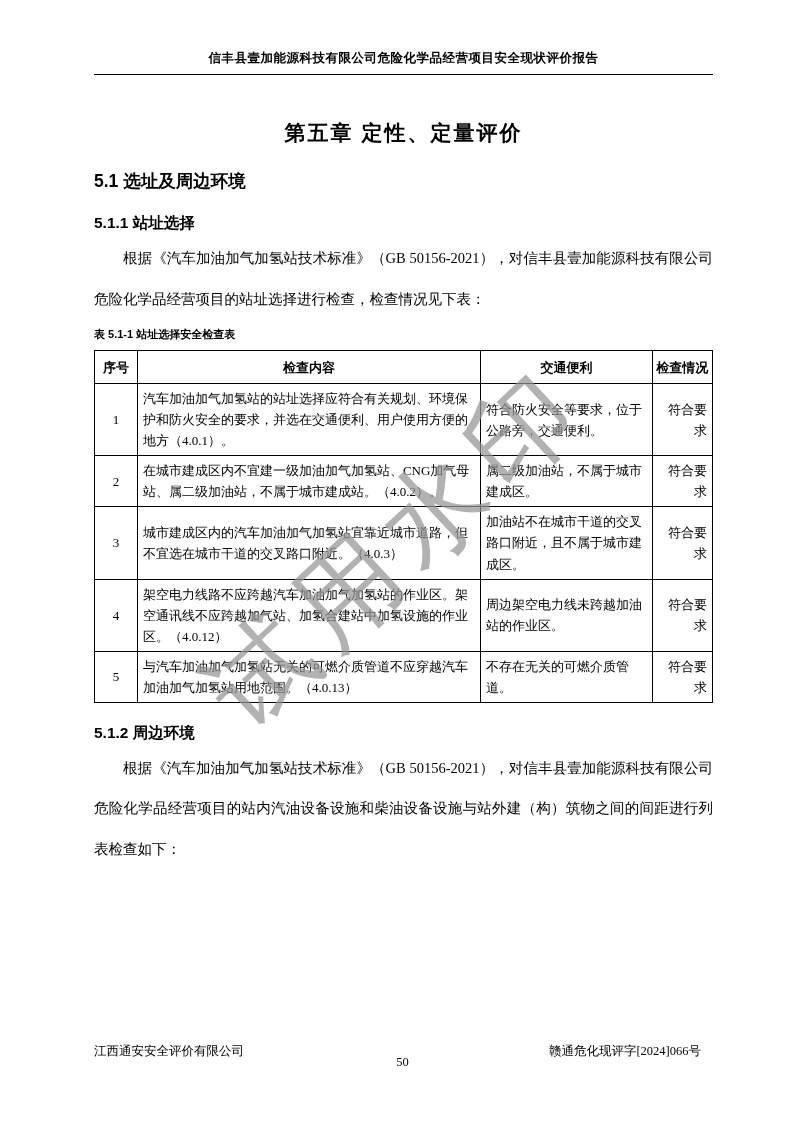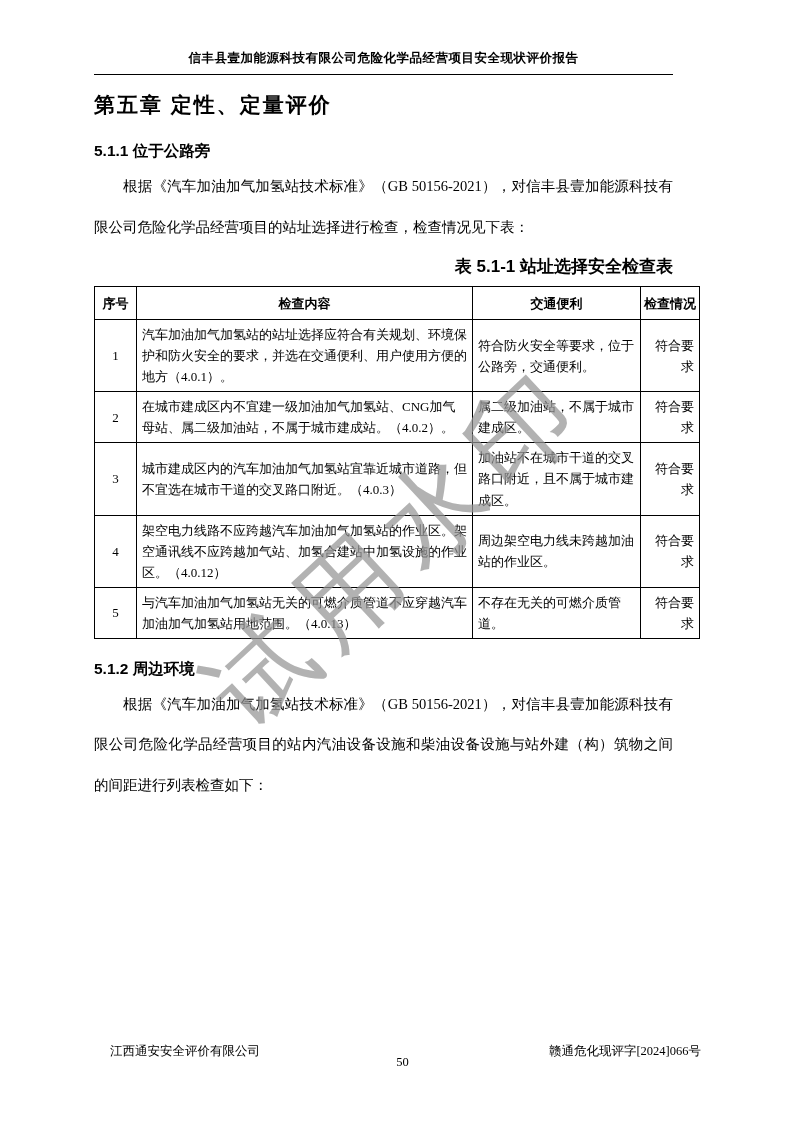"信丰县壹加能源科技有限公司危险化学品经营项目安全现状评价报告" .content { padding: 50px 120px 0 94px -> 50px 80px 0 94px }
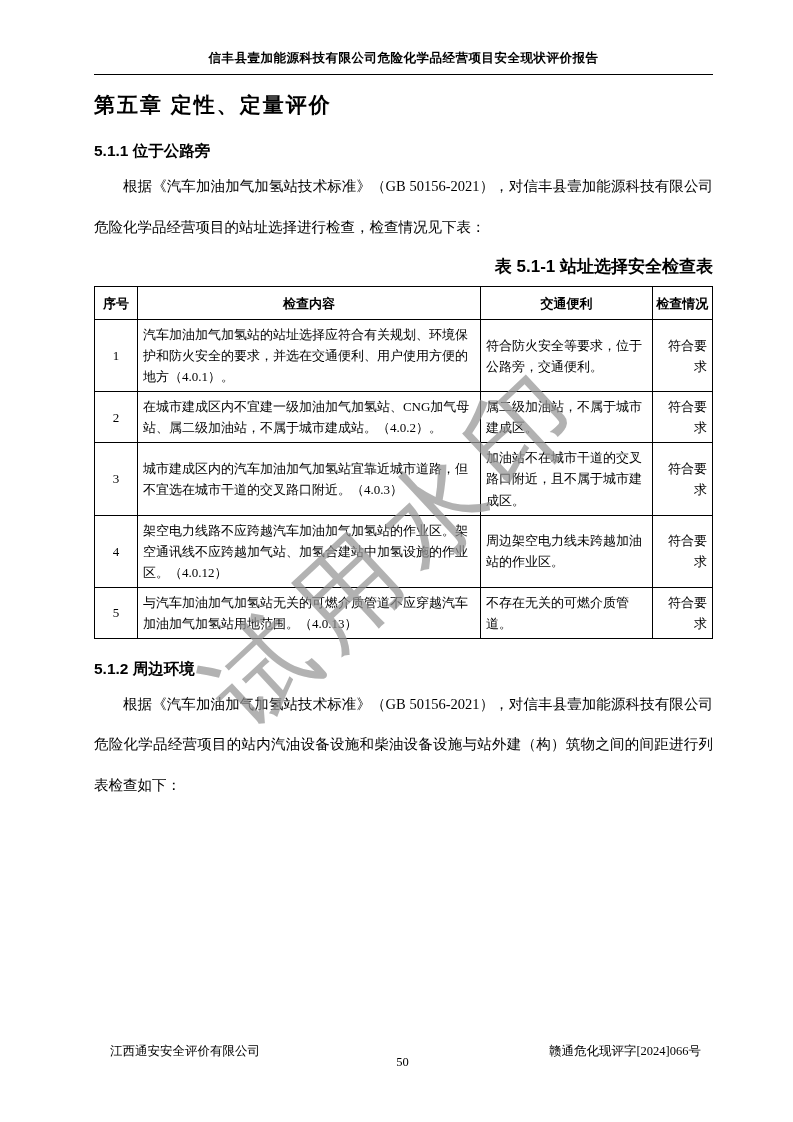"第五章 定性、定量评价" .chapter-title { margin: 16px 0 22px 0 -> 44px 0 22px 0; text-align: left -> center }
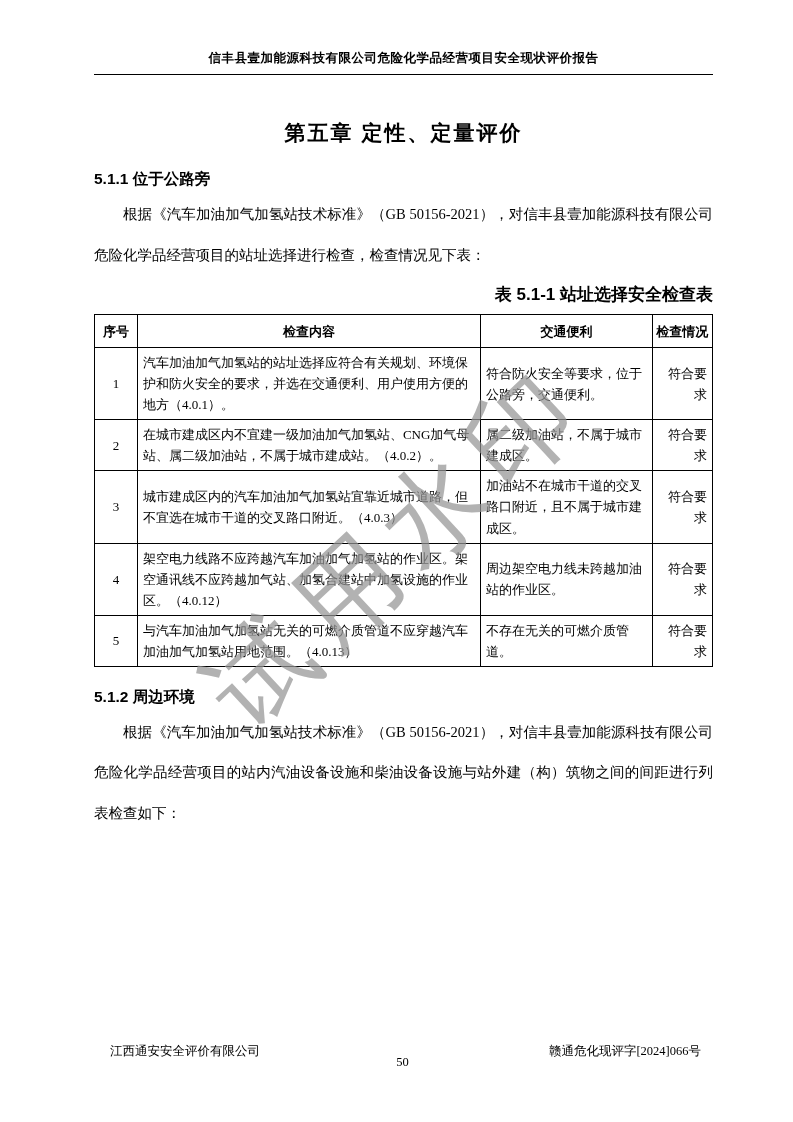"5.1 选址及周边环境" div.h2-title { html: none -> <div>5.1 选址及周边环境</div> }
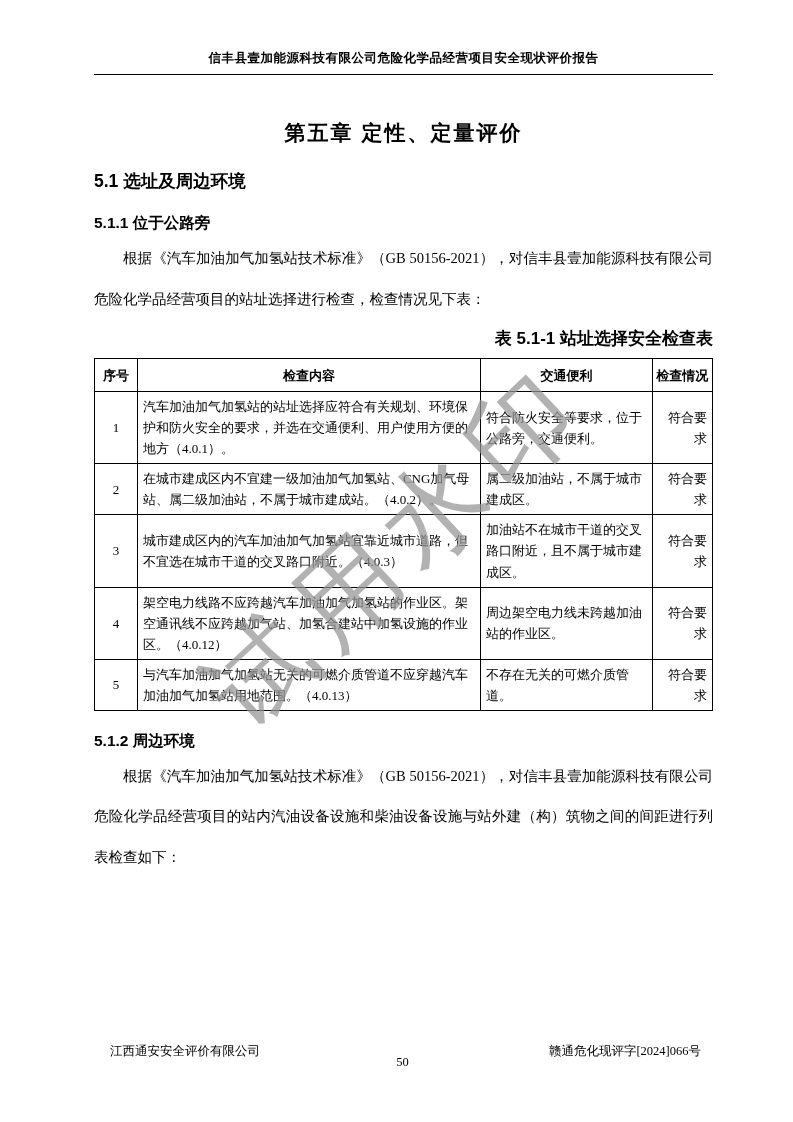"5.1.1 位于公路旁" div.h3-title { text: 位于公路旁 -> 站址选择 }
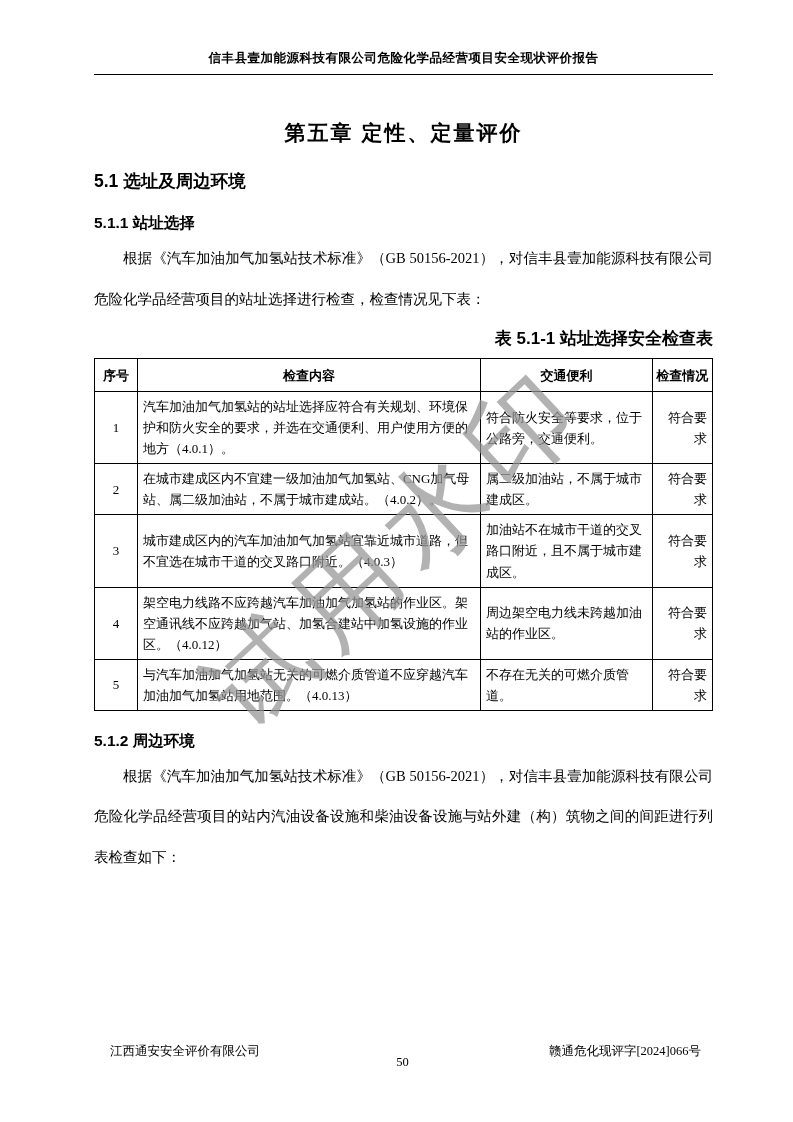"表 5.1-1 站址选择安全检查表" .table-caption { font-size: 17px -> 11px; text-align: right -> left }
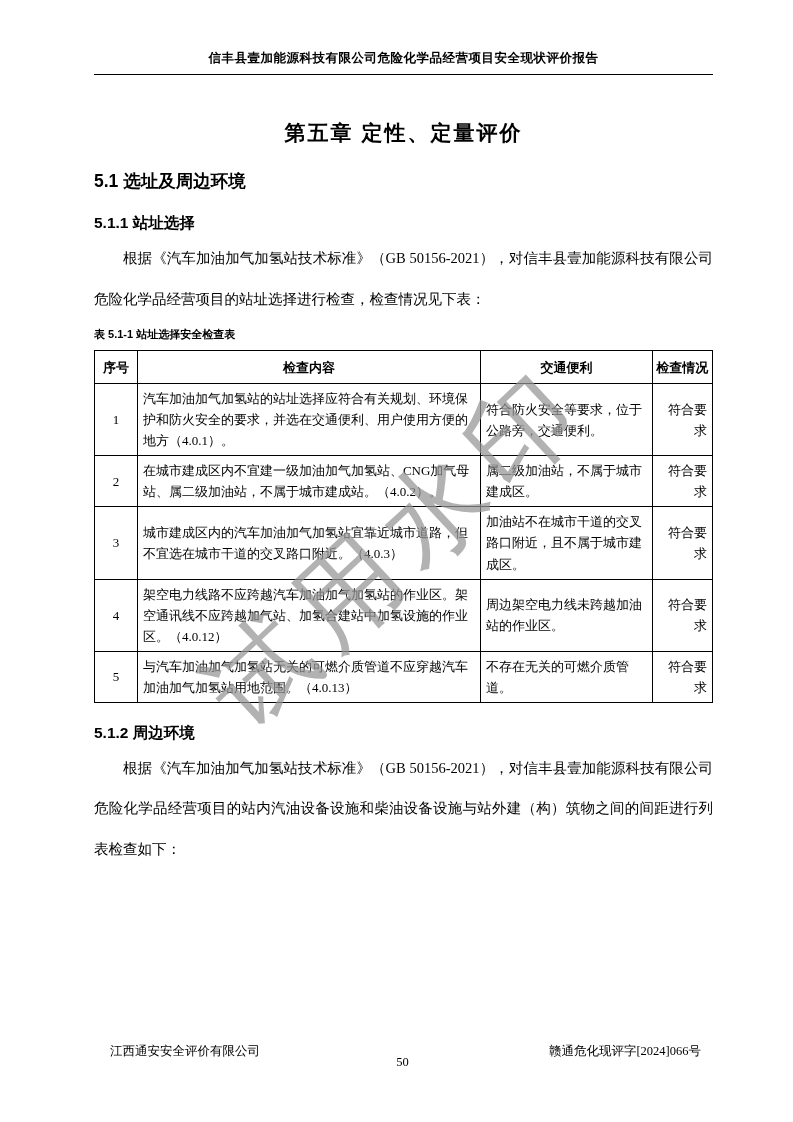"江西通安安全评价有限公司" .footer-row { margin-left: 16px -> none }
